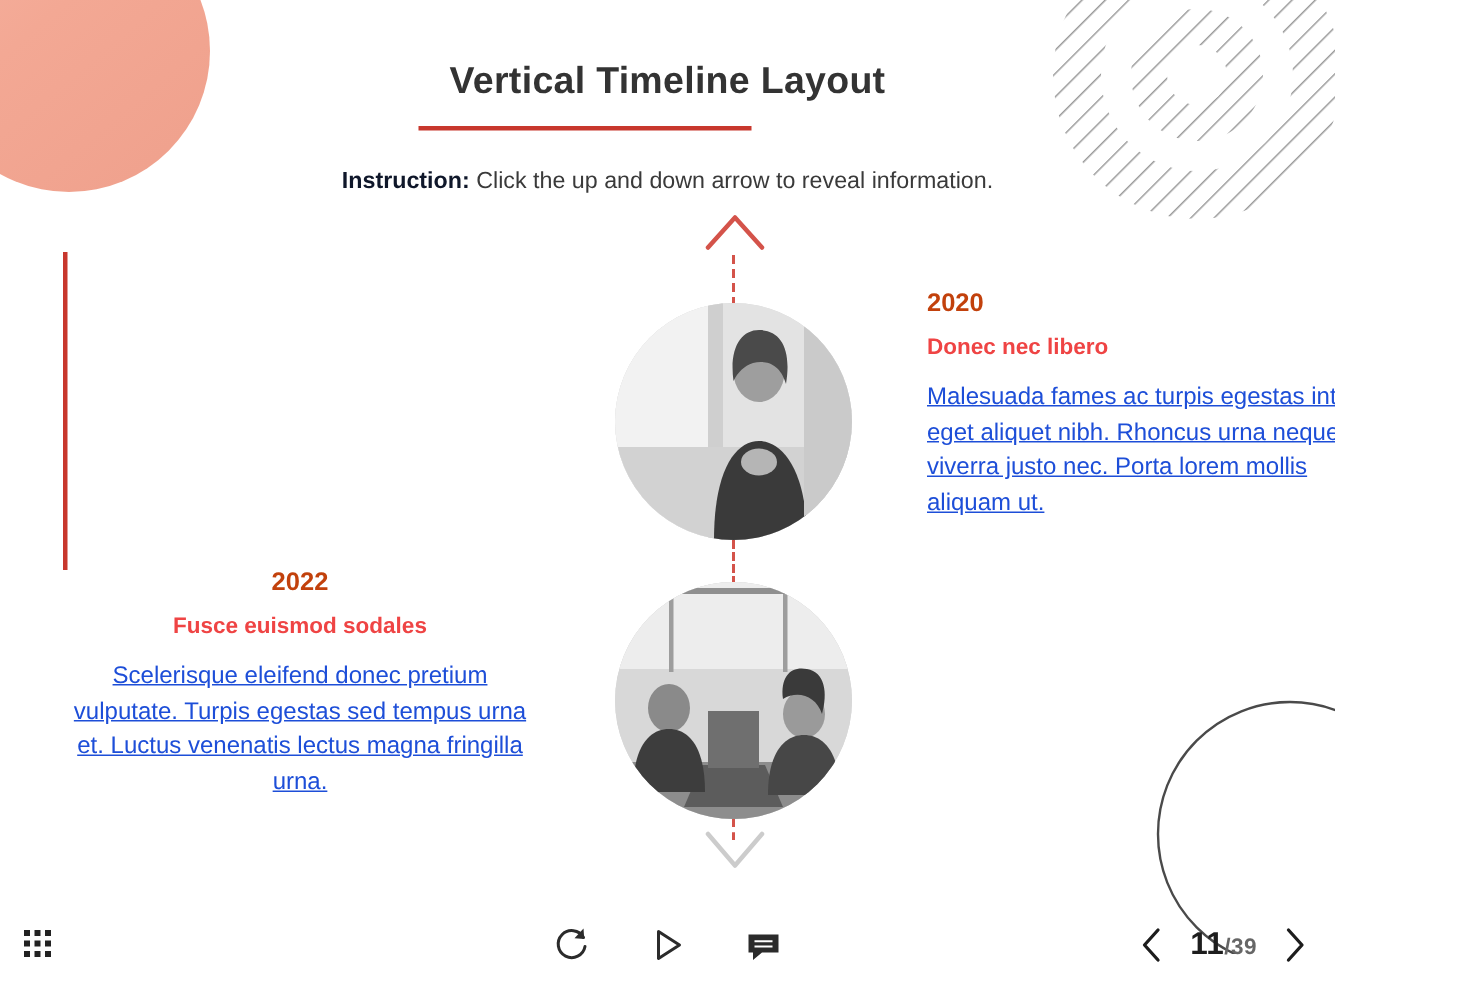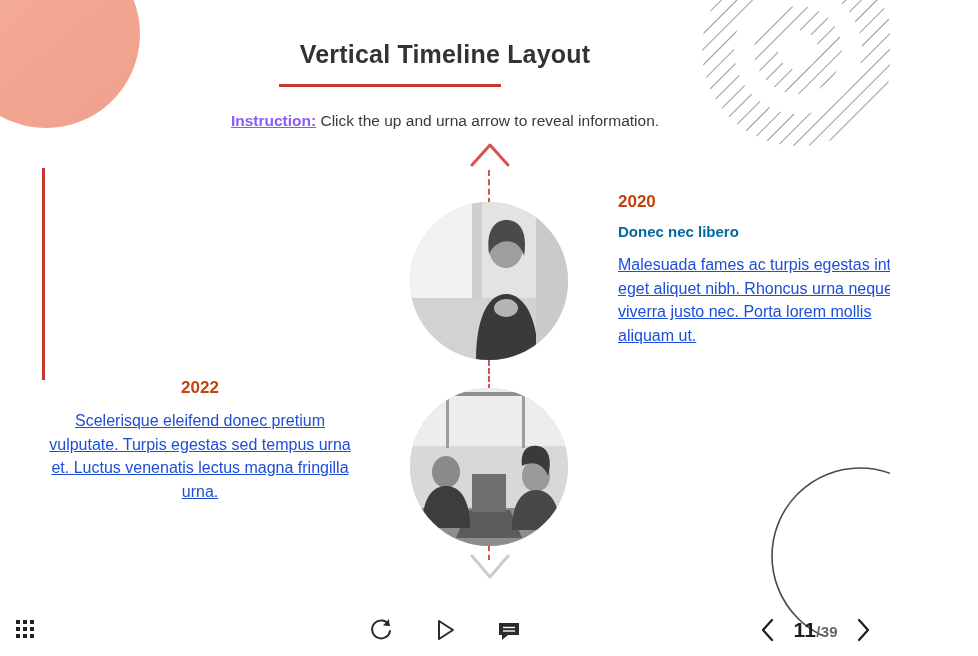"Instruction:" .instruction b { color: #8b5cf6 -> #0f172a; text-decoration: underline -> none }
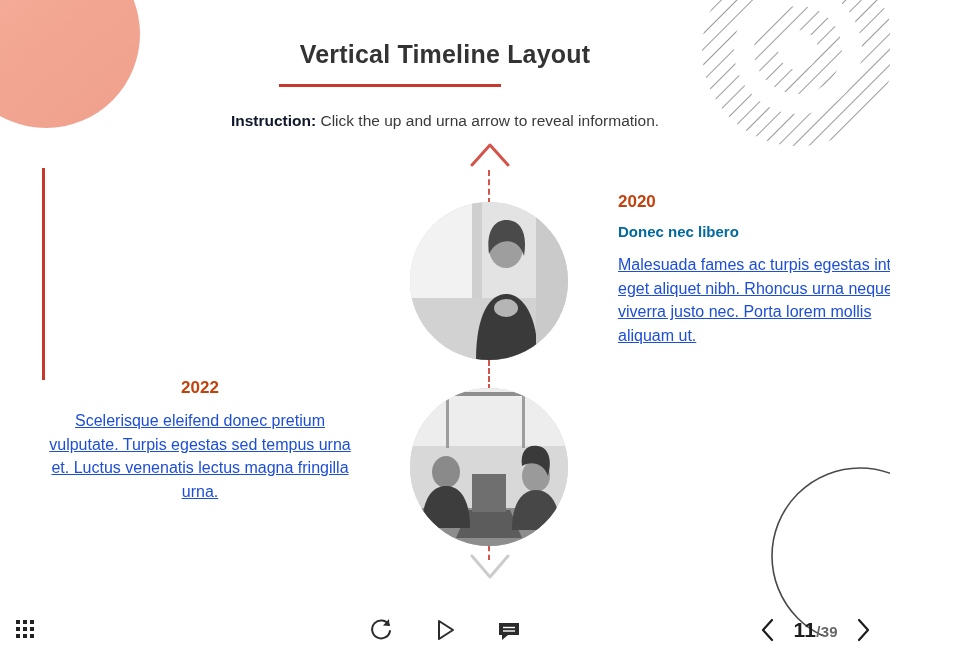"Click the up and urna" span { text: urna -> down }
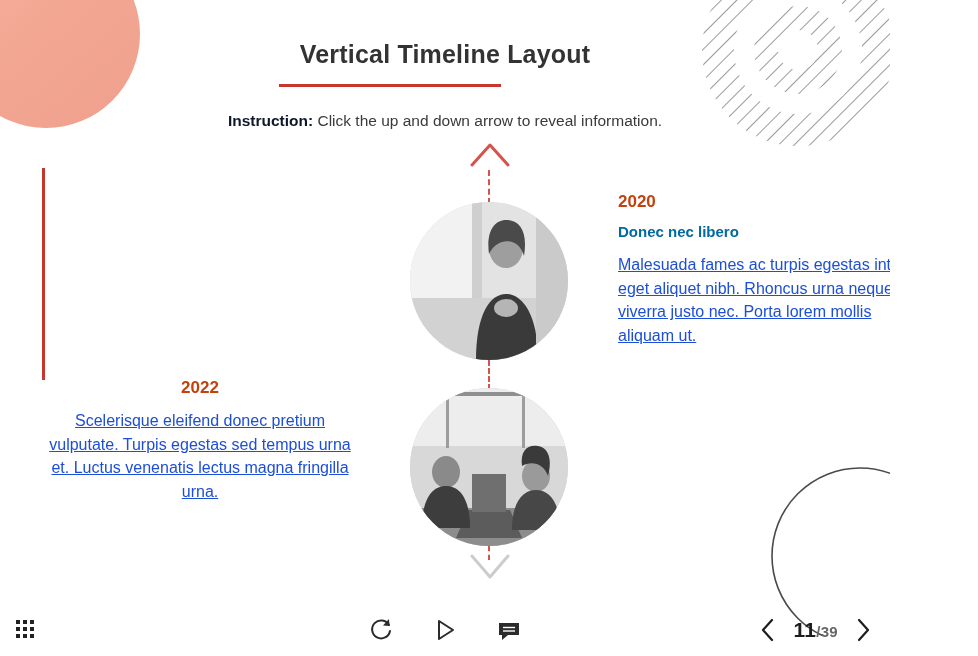"Donec nec libero" .entry .head { color: #0369a1 -> #ef4444 }
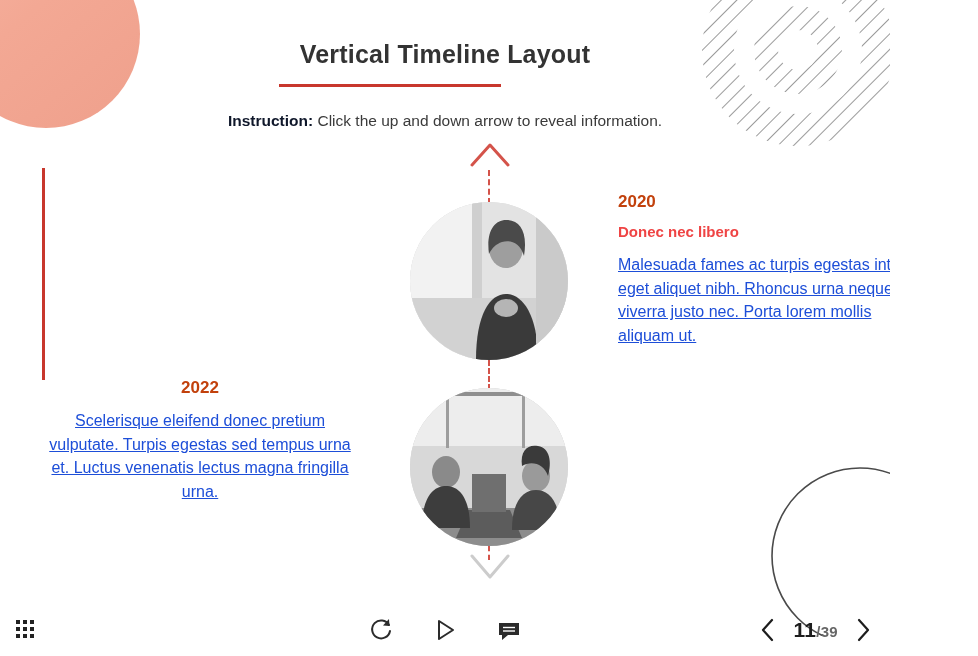"Fusce euismod sodales" div.head { html: none -> <div>Fusce euismod sodales</div> }
